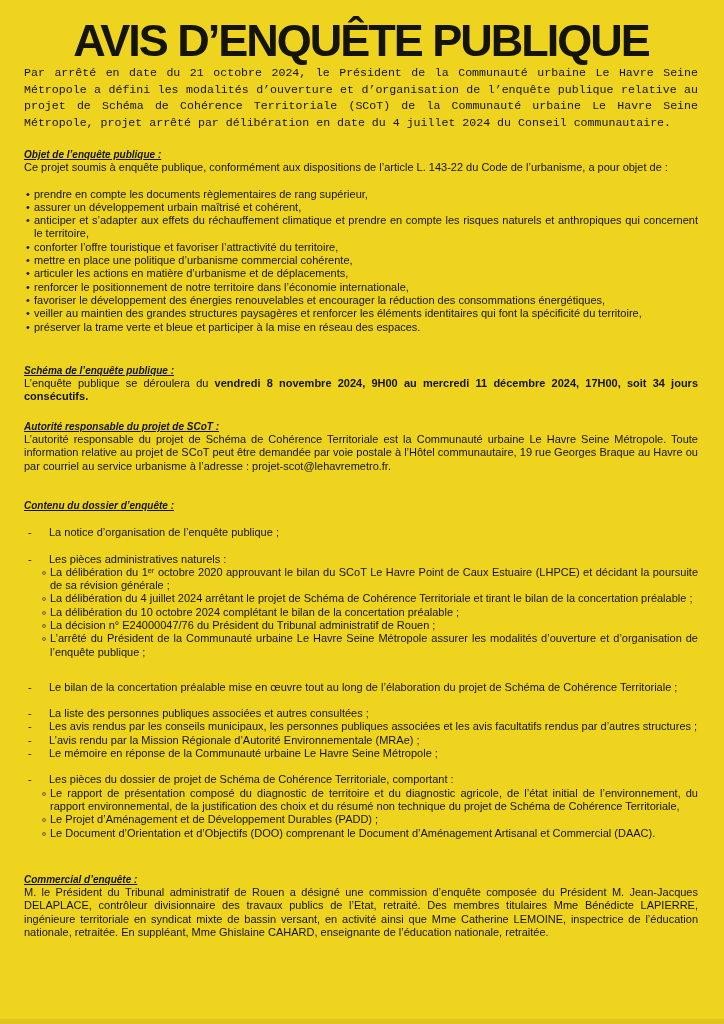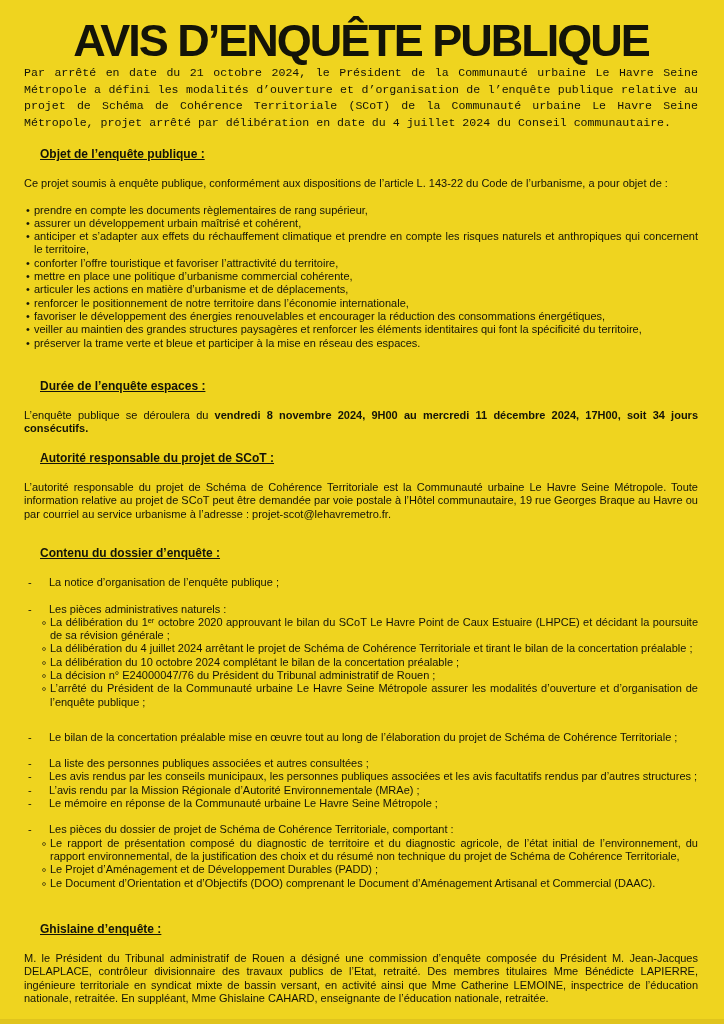"Objet de l’enquête publique :" .sec-h { font-size: 12px -> 10px; font-style: none -> italic; margin: 16px -> 0 }
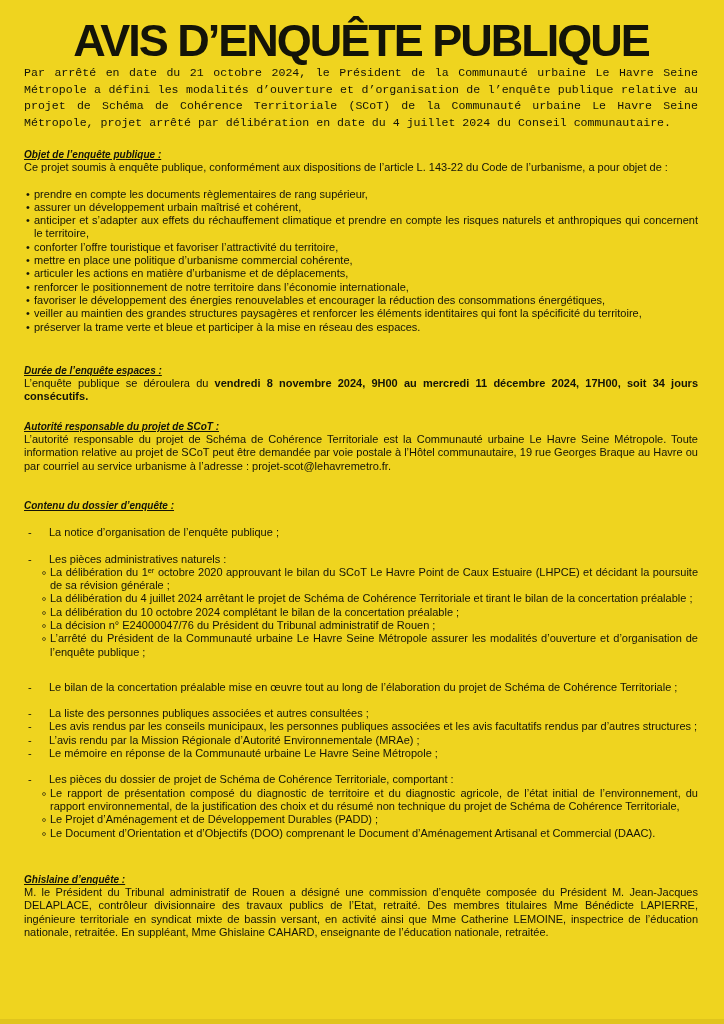"Durée de l’enquête espaces :" h2.sec-h { text: Durée de l’enquête espaces -> Schéma de l’enquête publique }
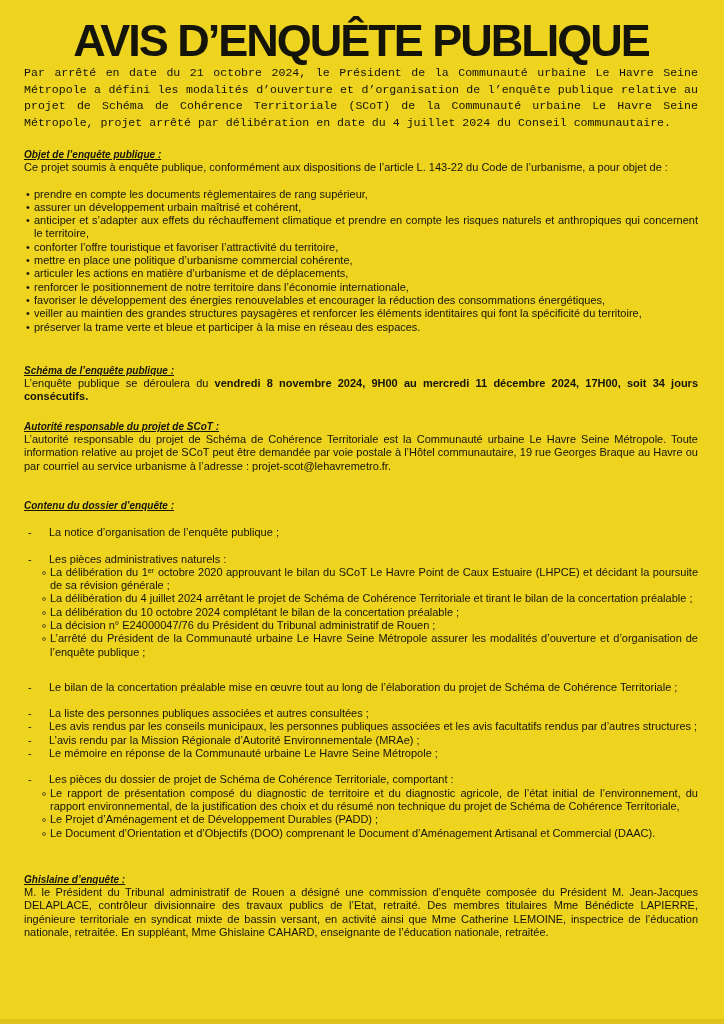"Ghislaine d’enquête :" h2.sec-h { text: Ghislaine -> Commercial }
